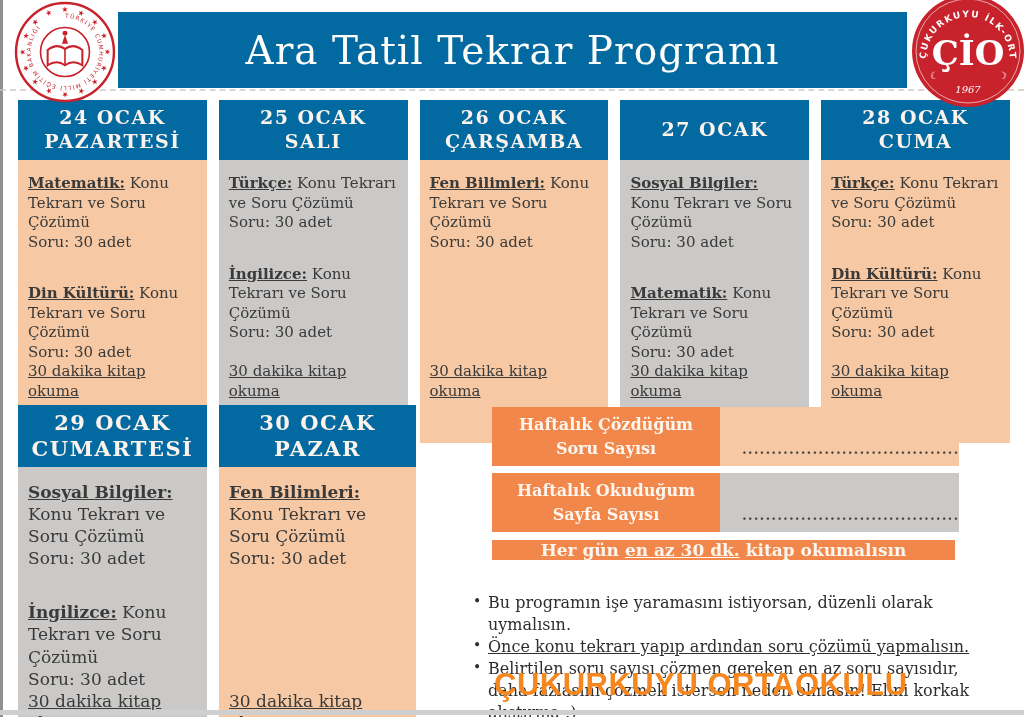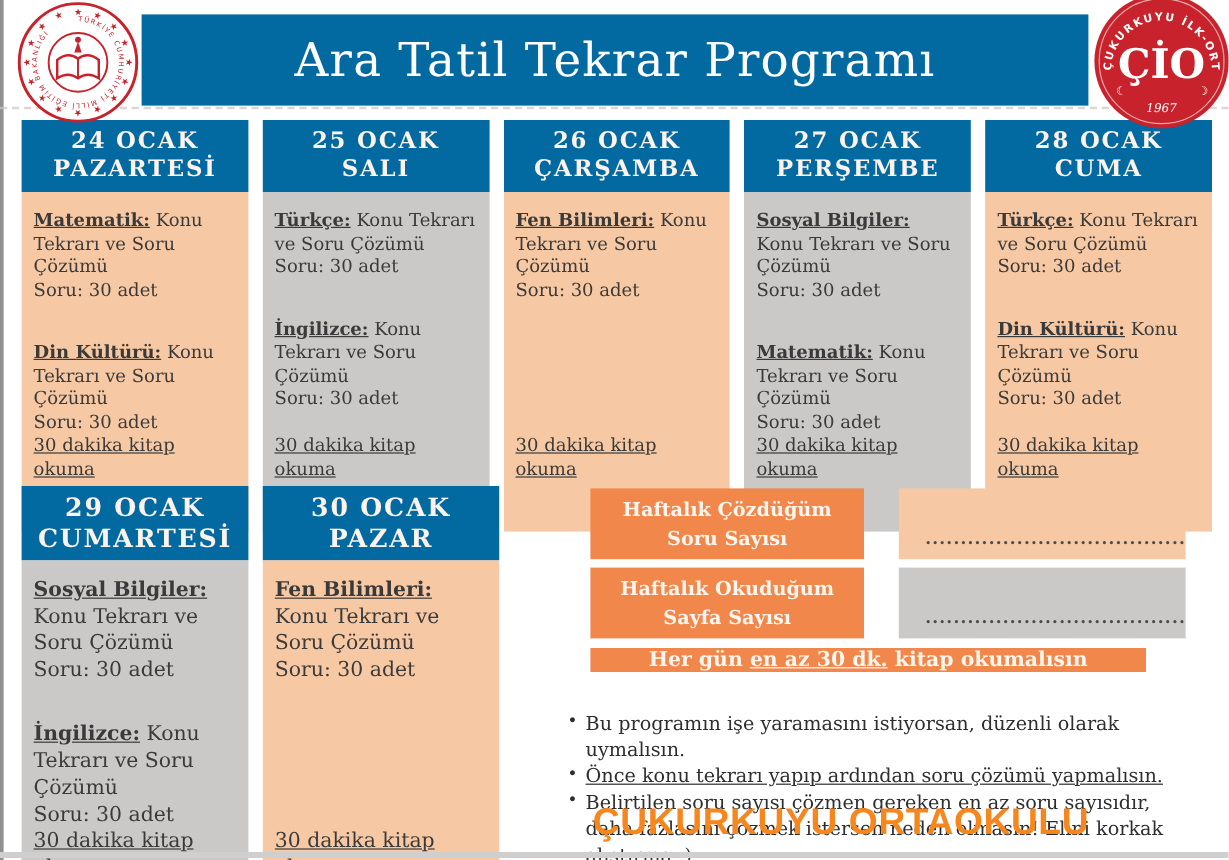"PERŞEMBE" span { html: <span>PERŞEMBE</span> -> none }
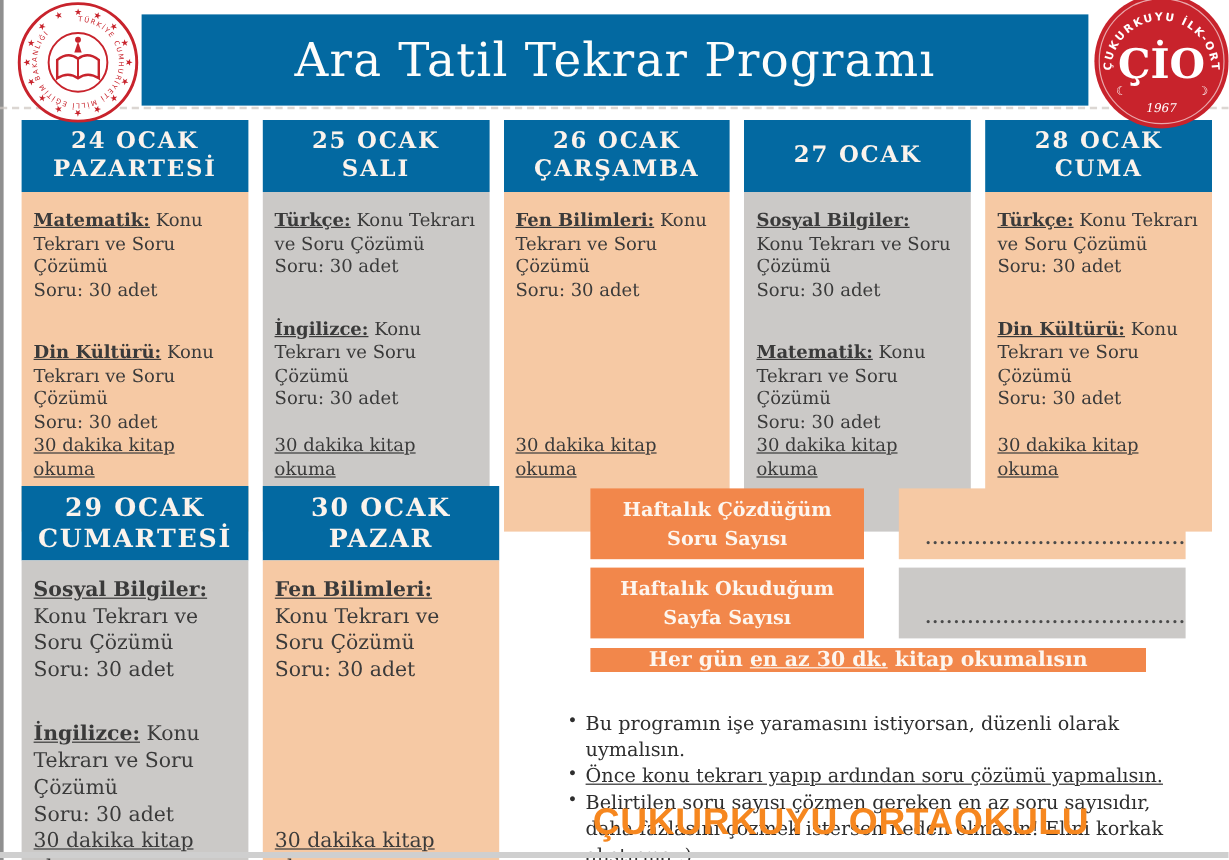"Haftalık Çözdüğüm Soru Sayısı" .sum-row { gap: 29px -> none }
